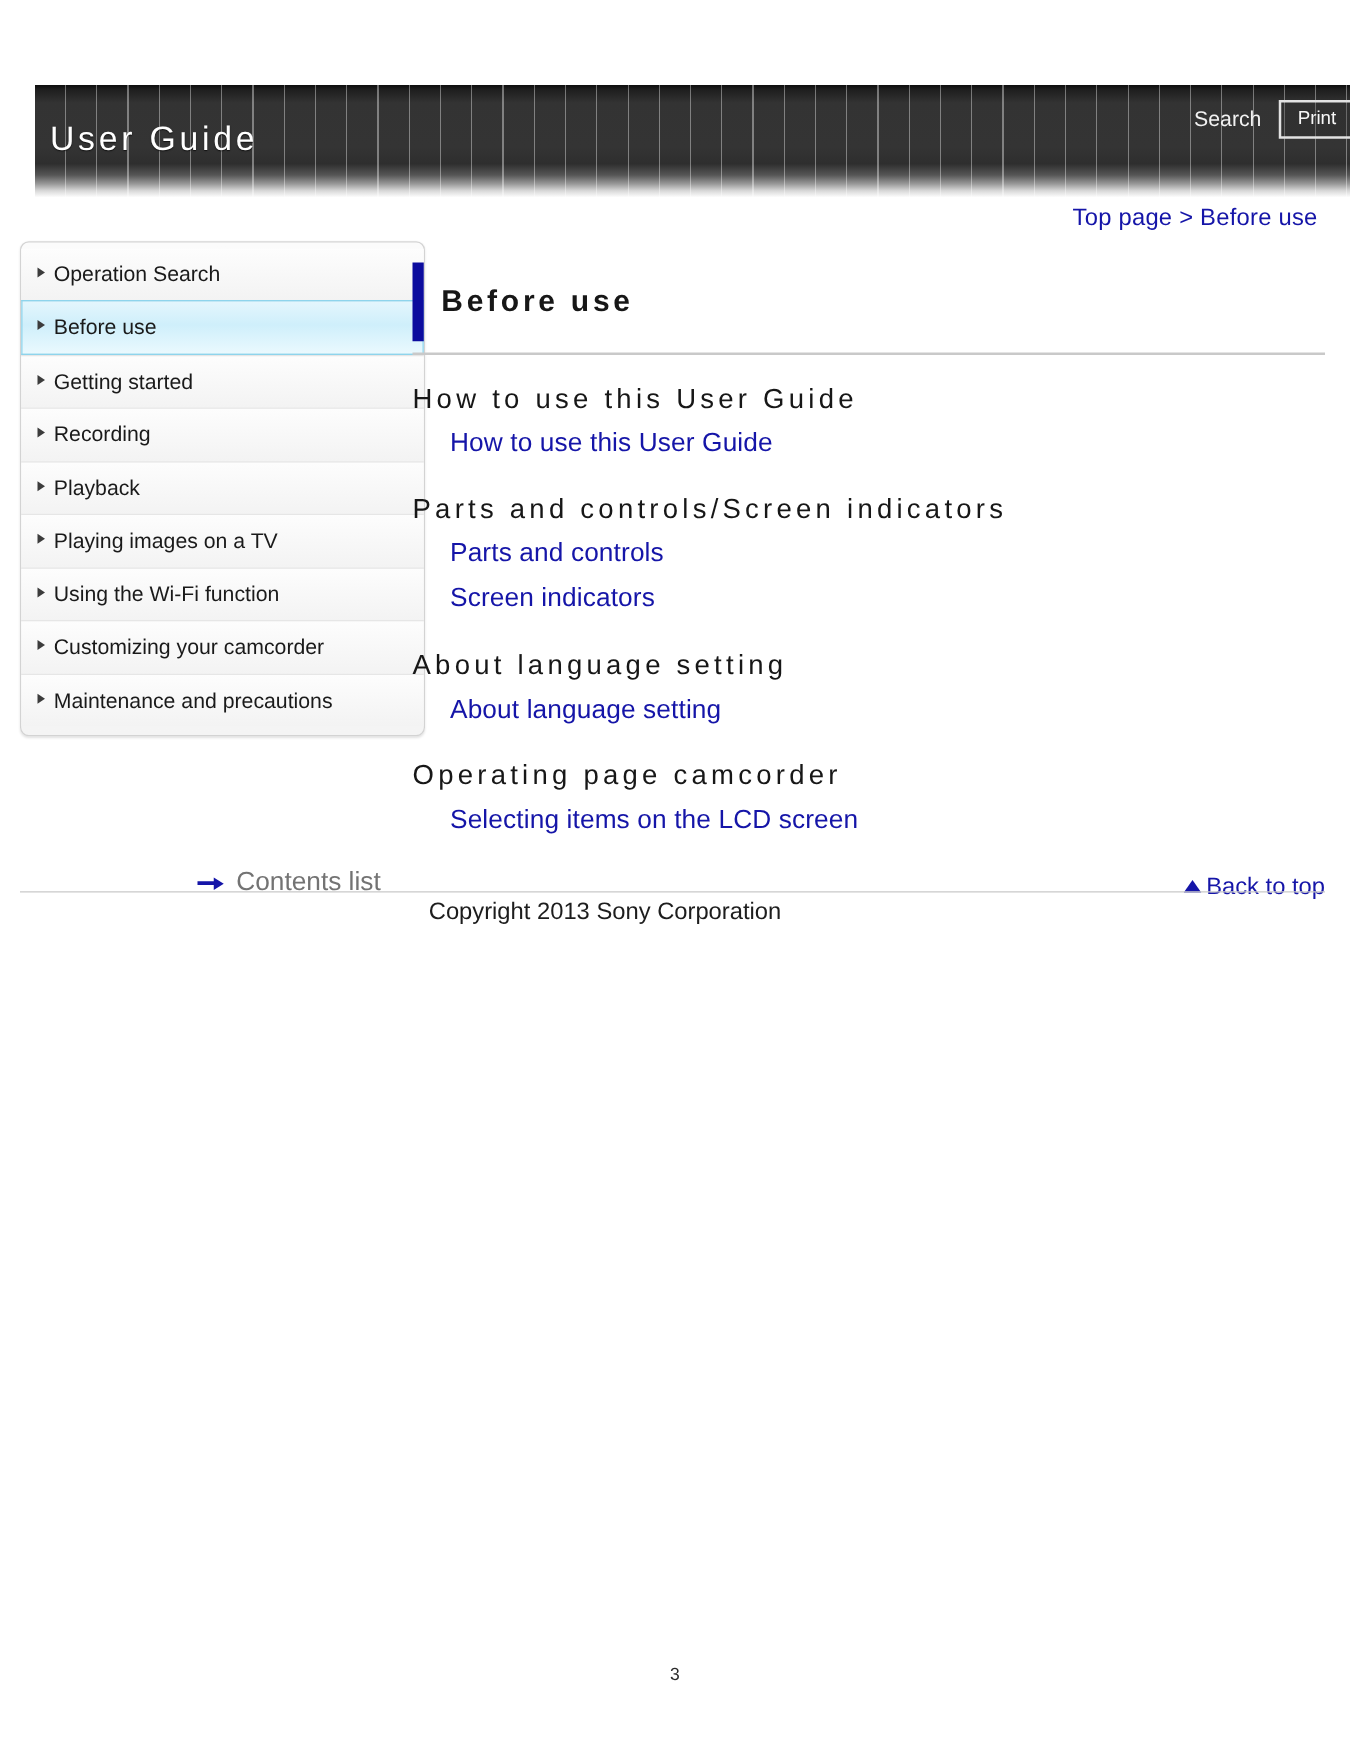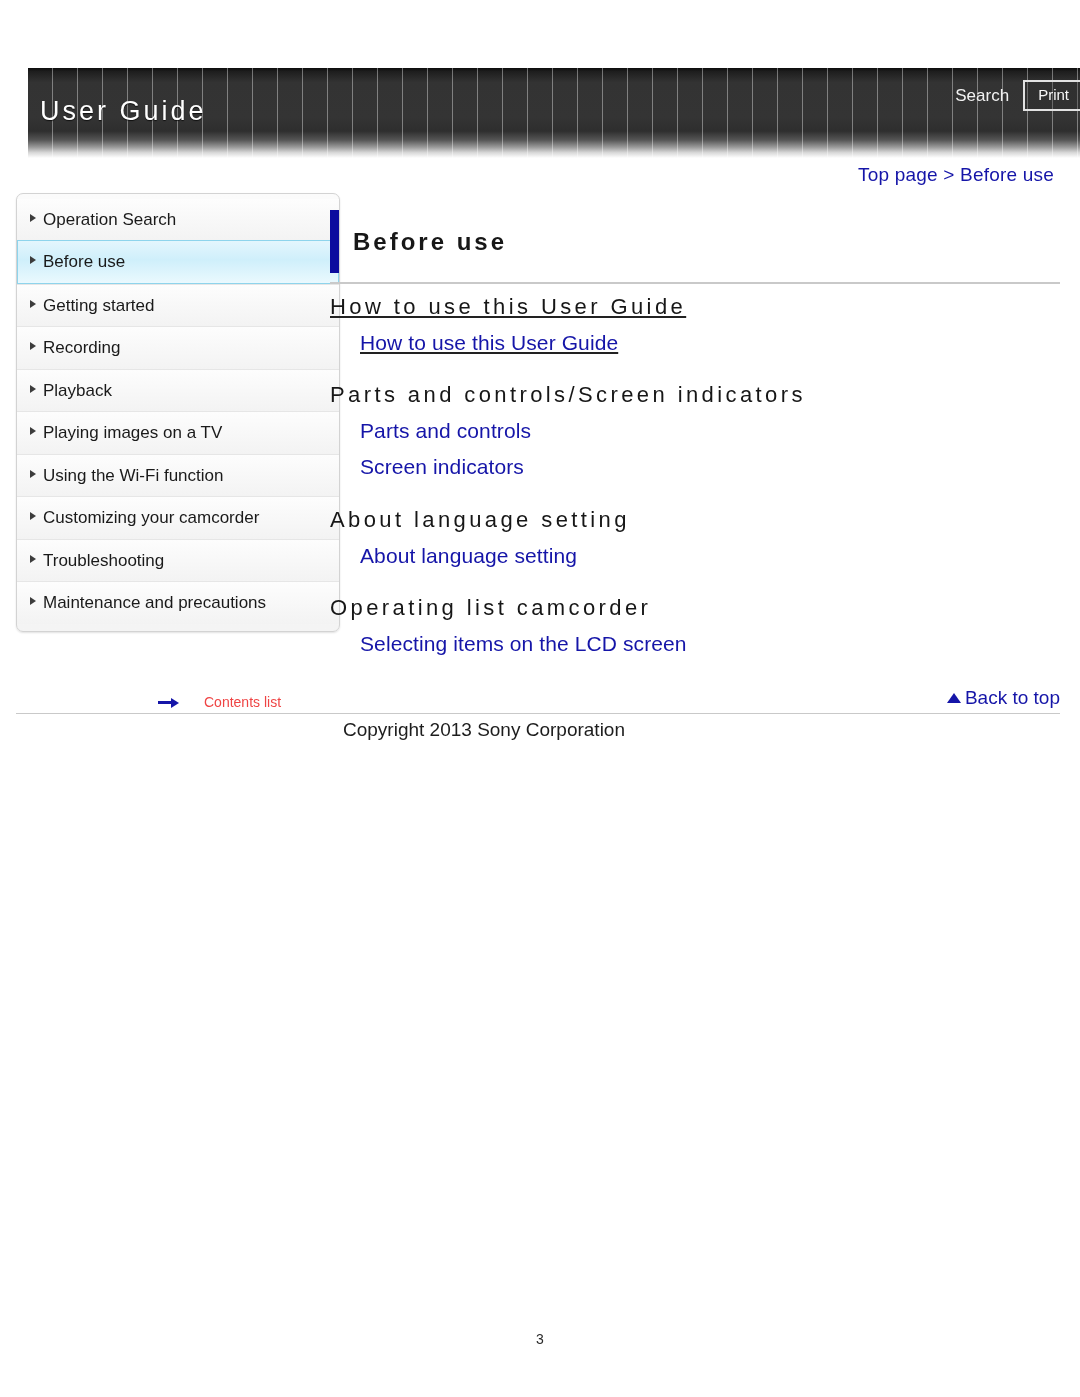"How to use this User" .section:first-of-type { margin-top: 8px -> 20px; text-decoration: underline -> none }
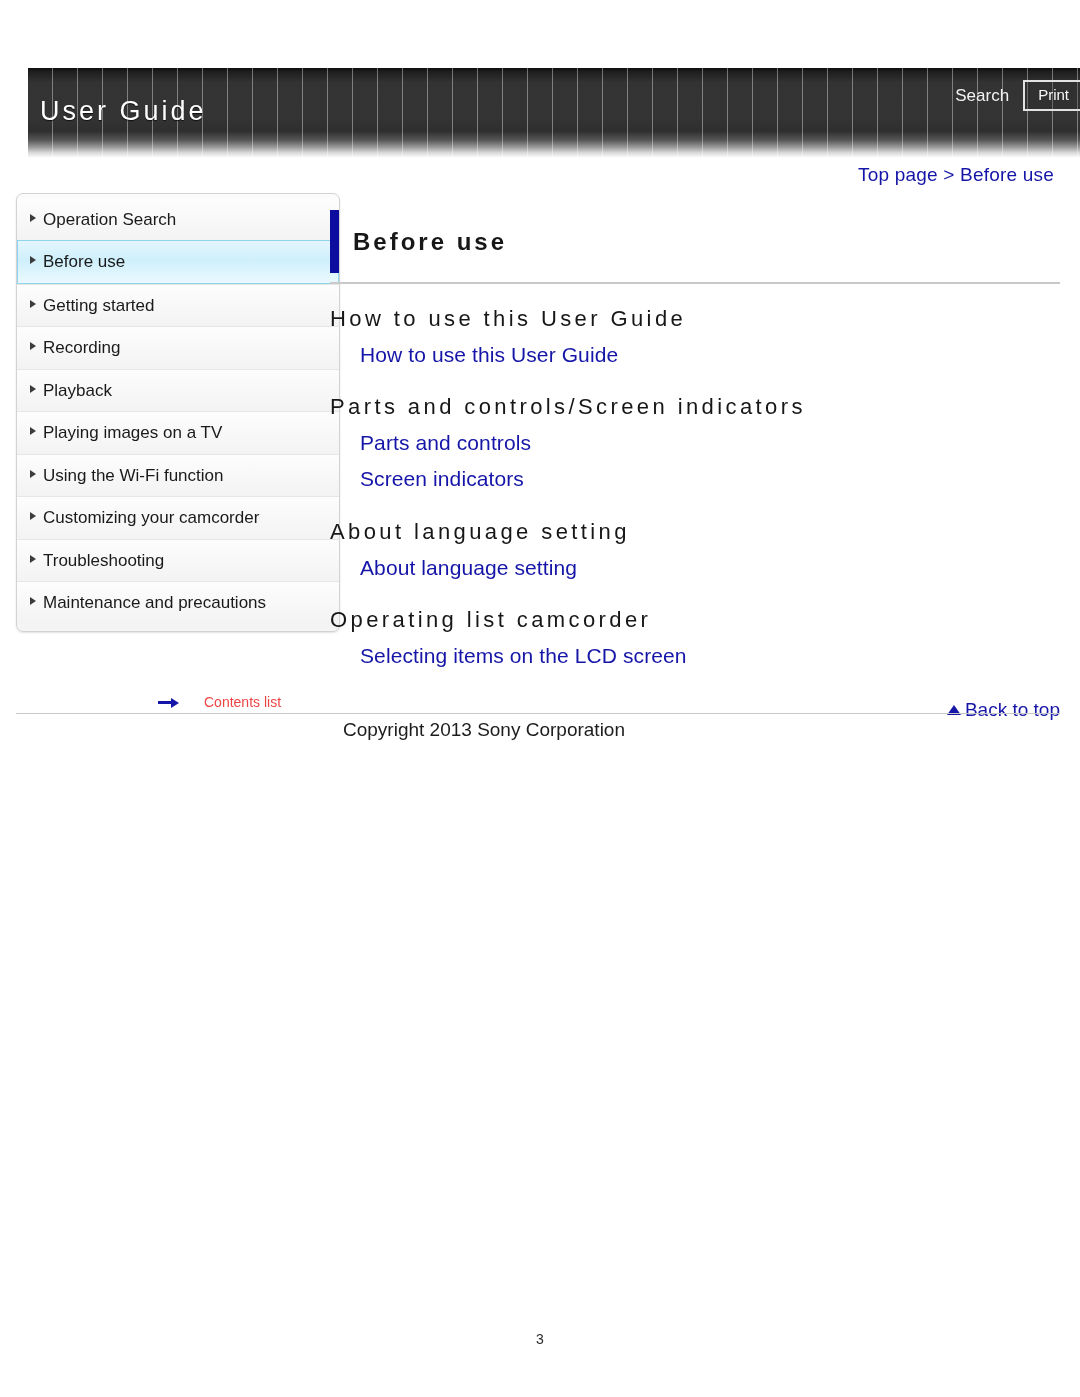"Troubleshooting" div.nav-item { html: <div><span></span><span>Troubleshooting</span></div> -> none }
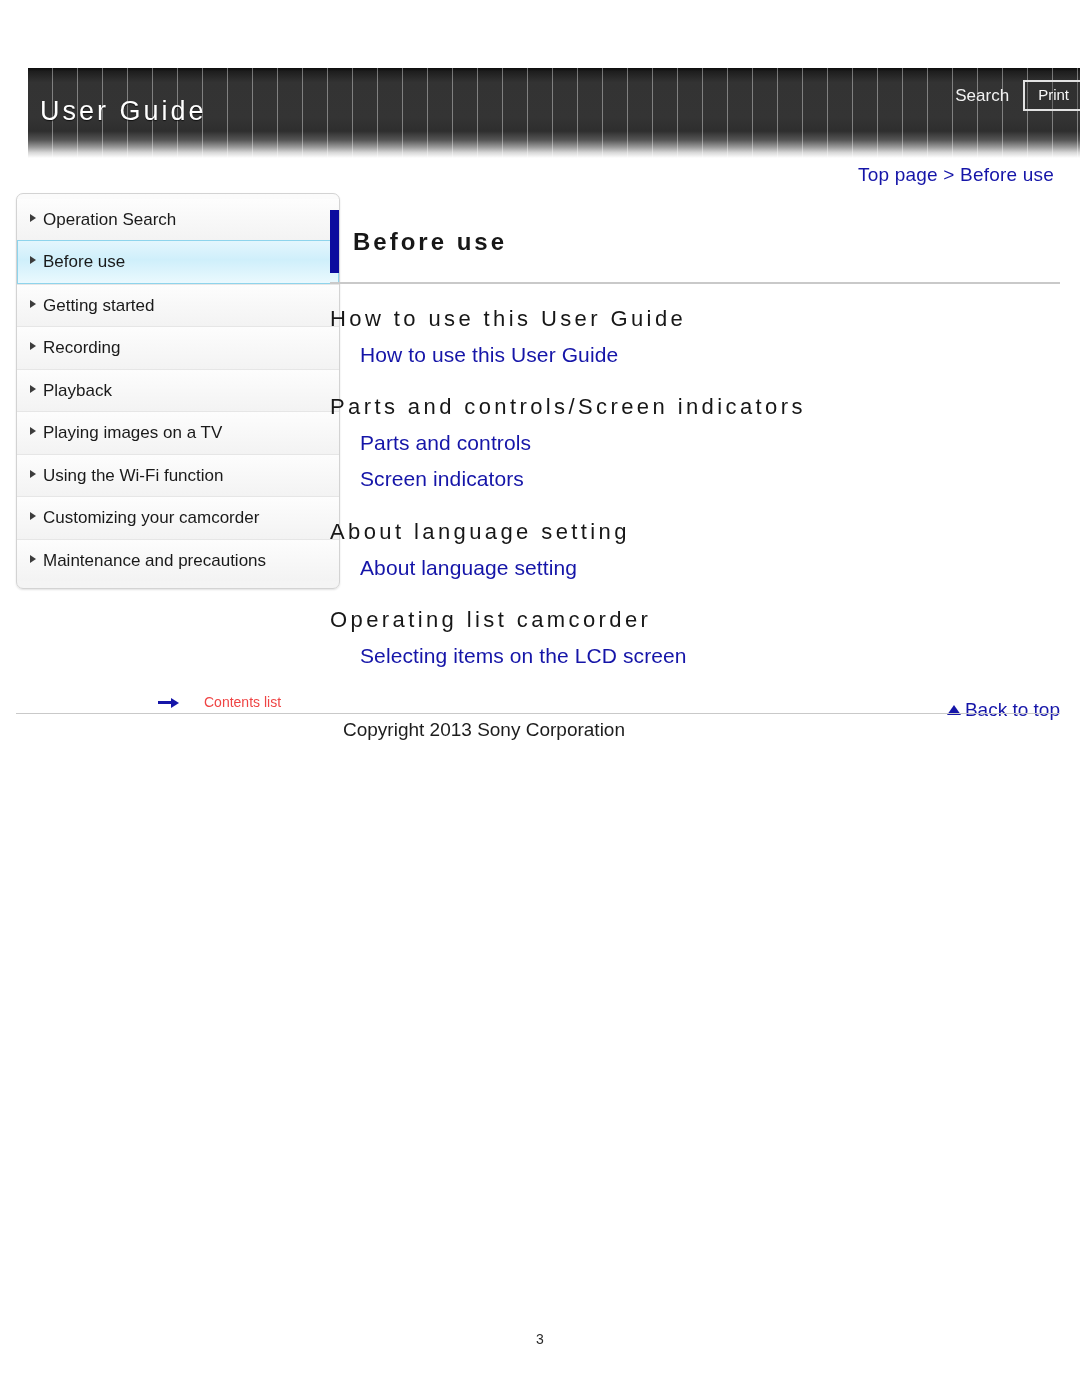"Operating list camcorder" div.section-heading { text: list -> page }
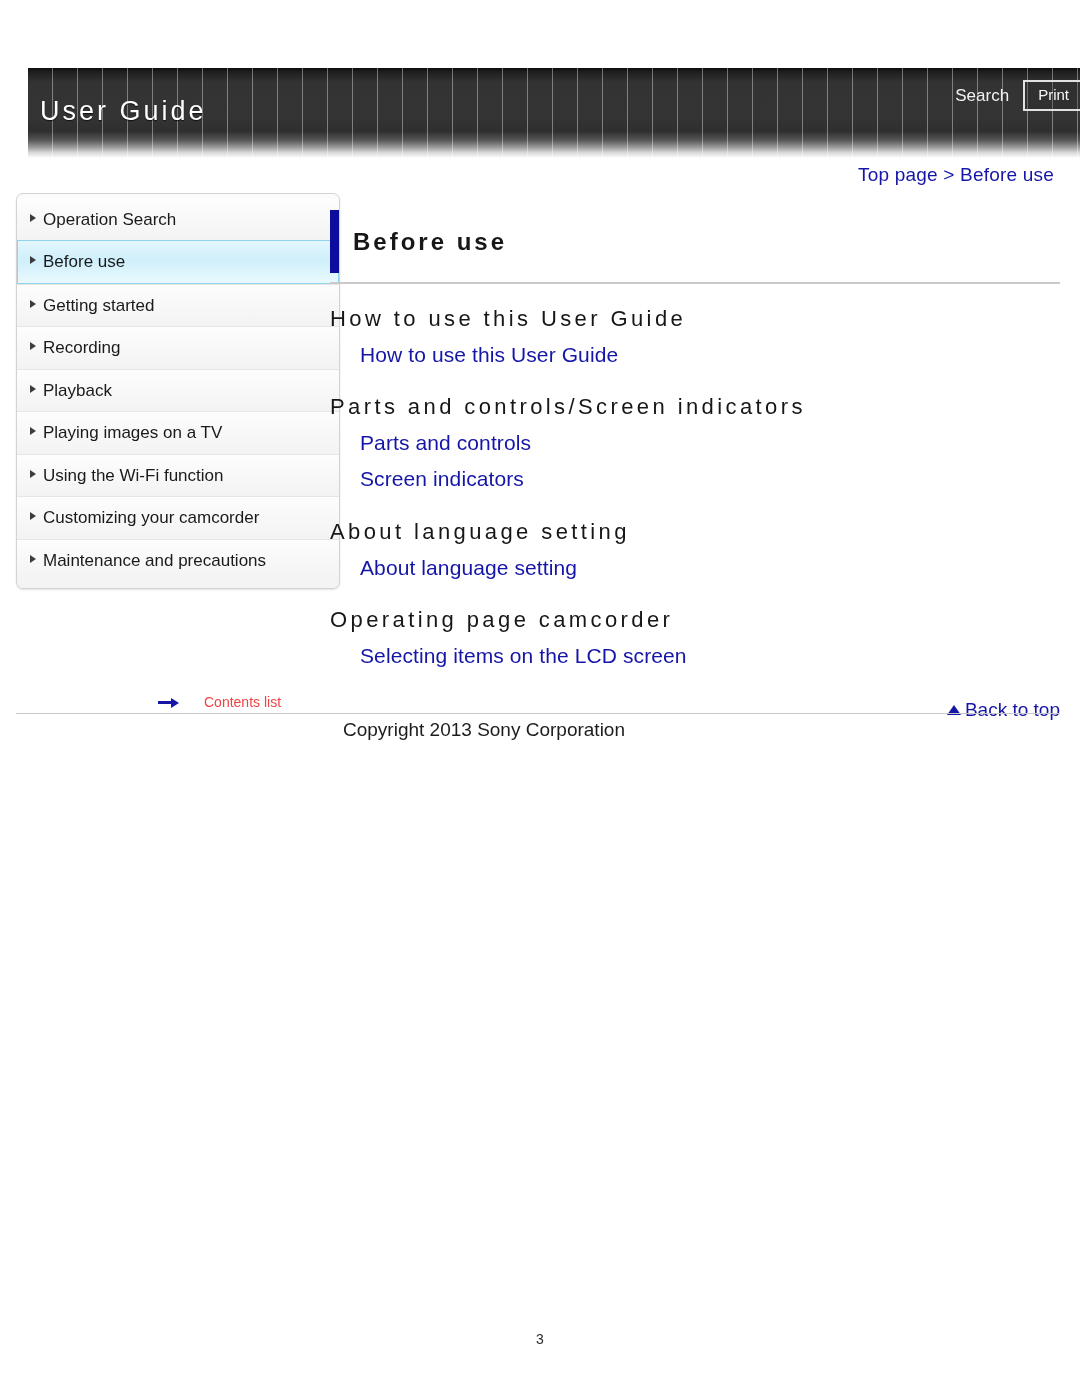"Contents list" .contents-list { color: #ef4444 -> #737373; font-size: 14px -> 21px; gap: 24px -> 9px }
